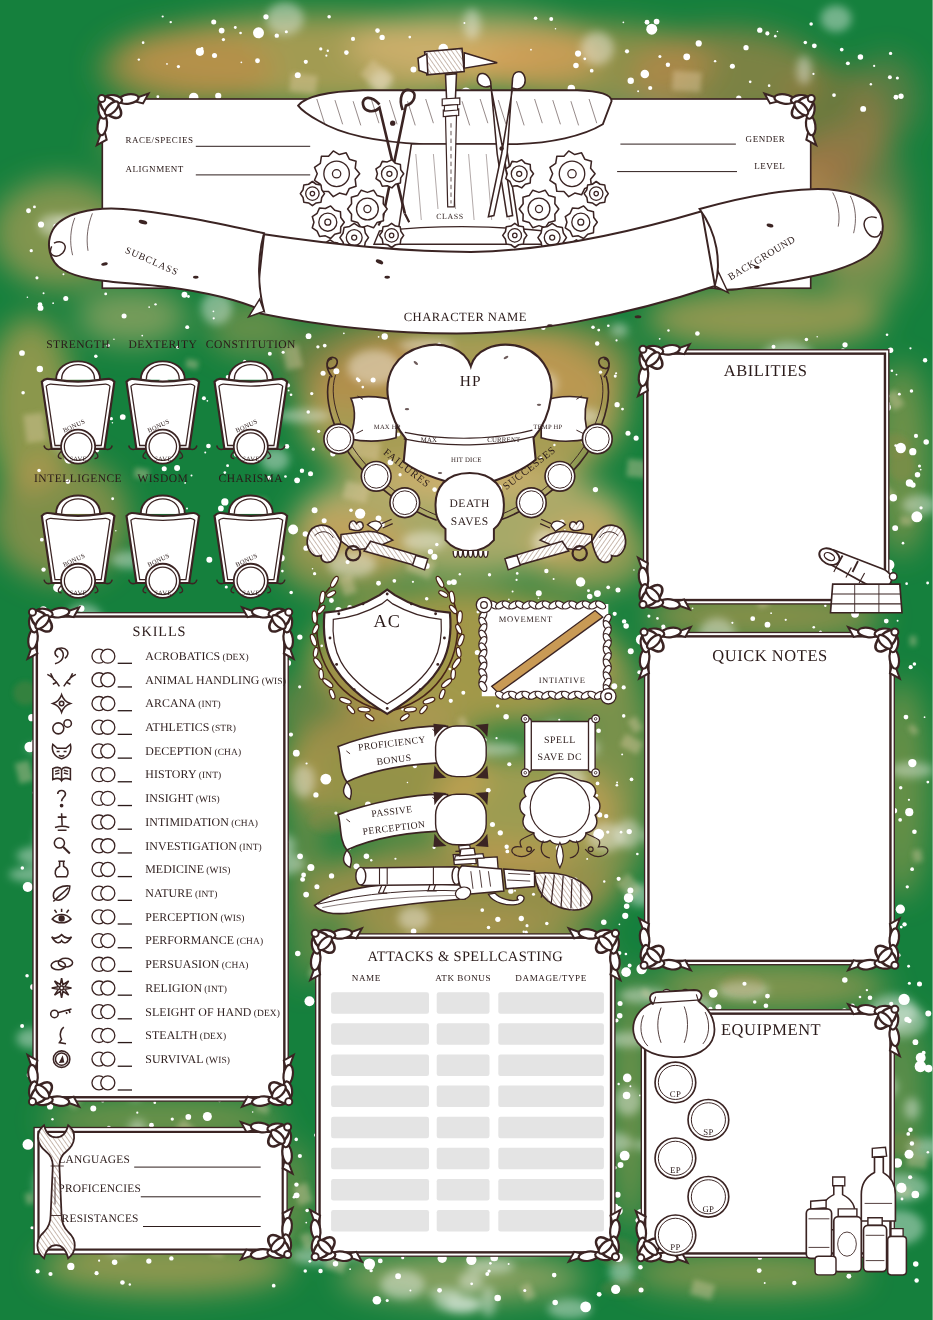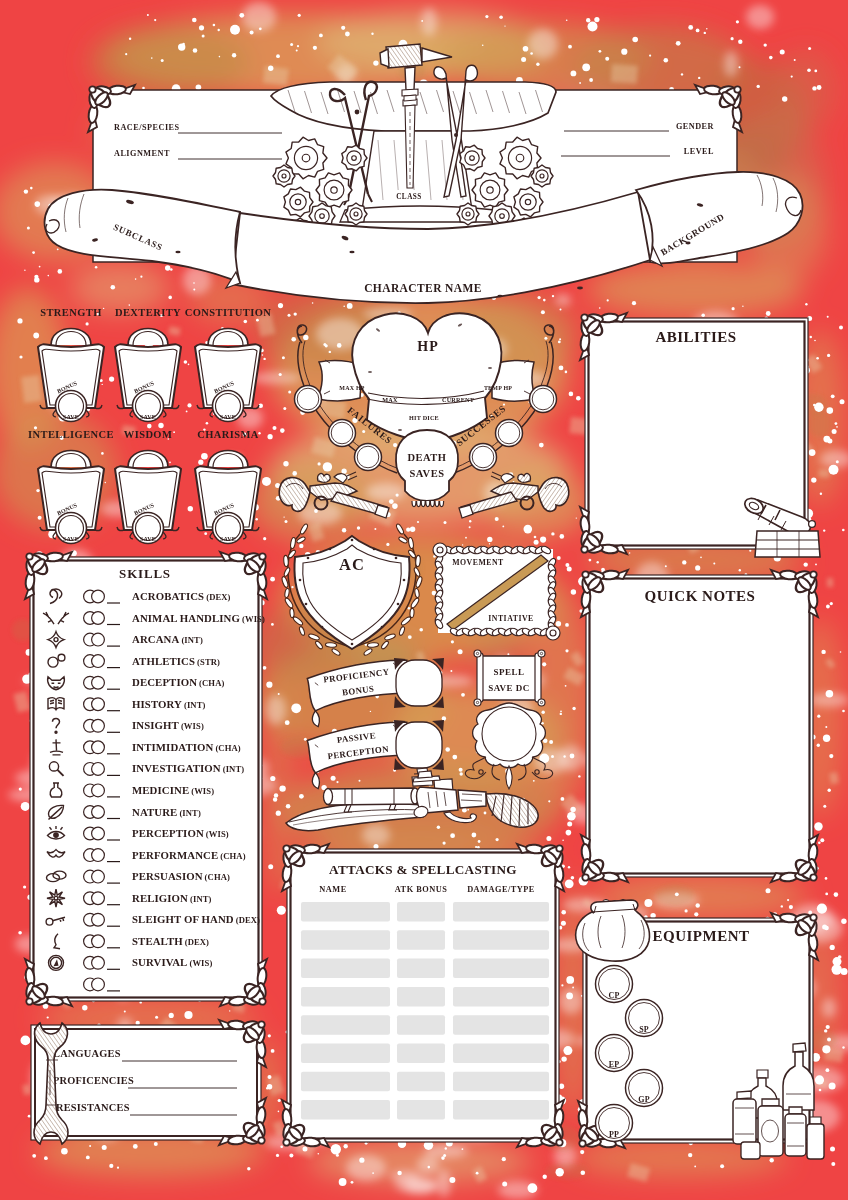"RACE/SPECIES" #page { background: #ef4444 -> #15803d; font-weight: bold -> none }
